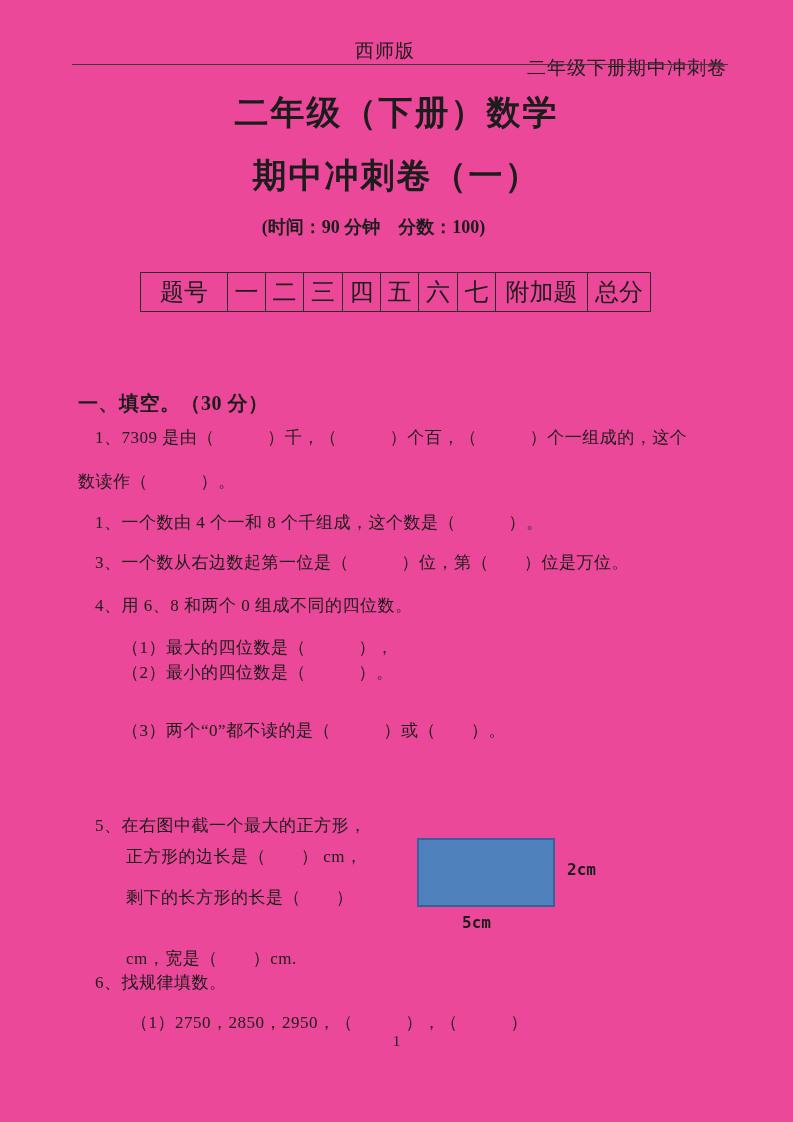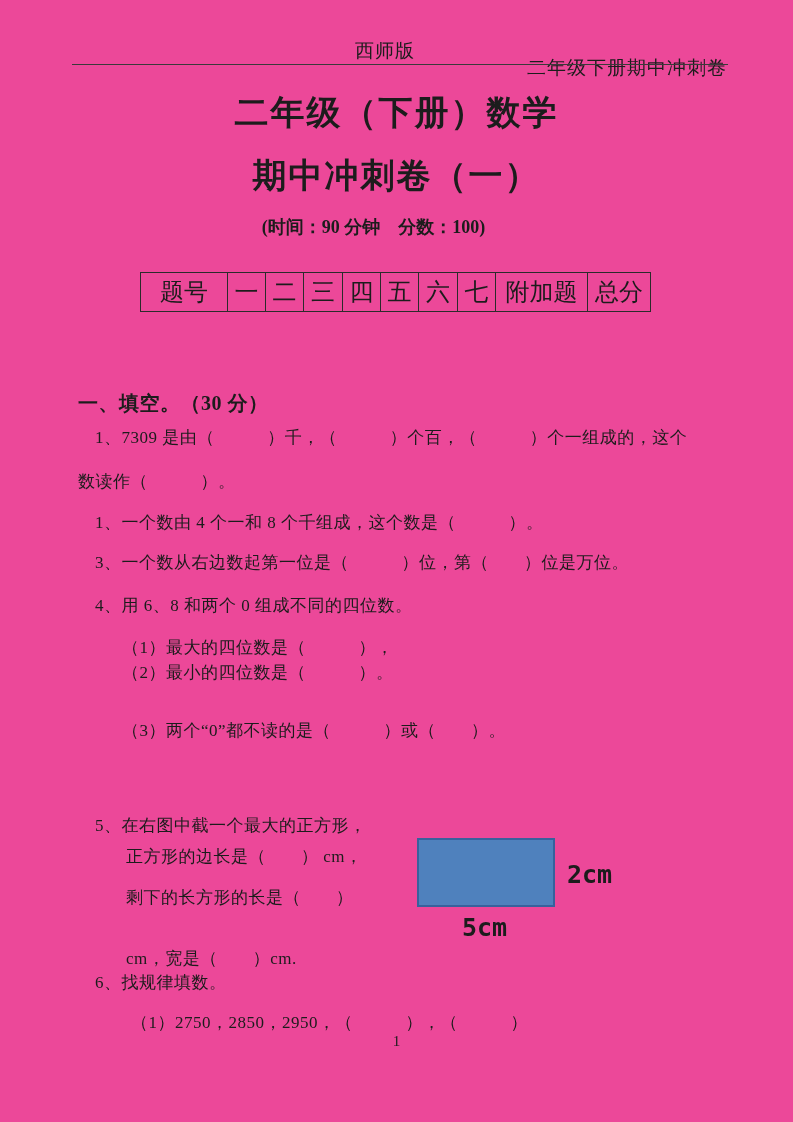"2cm" .fig-label { font-size: 25px -> 16px }
